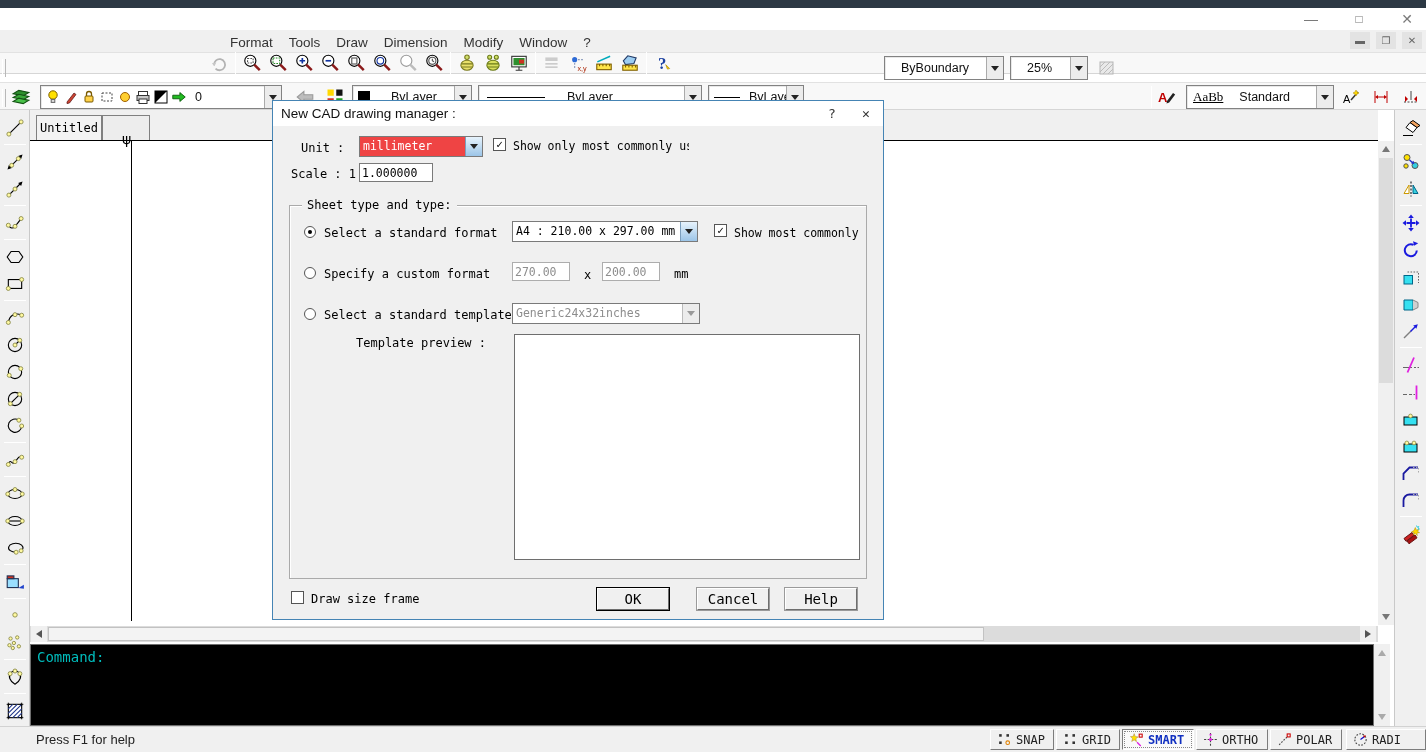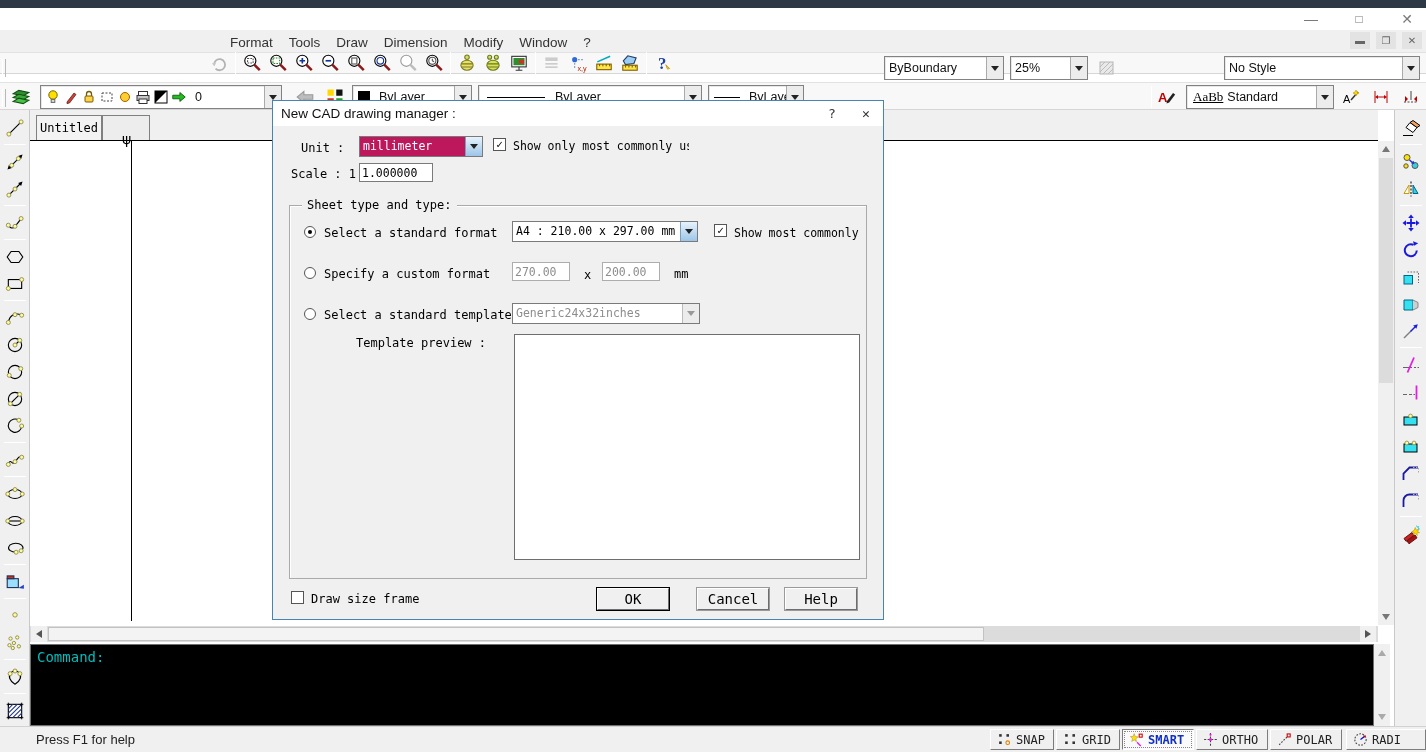"ByBoundary" .ccombo .txt { padding: 0 4px -> 0 16px }
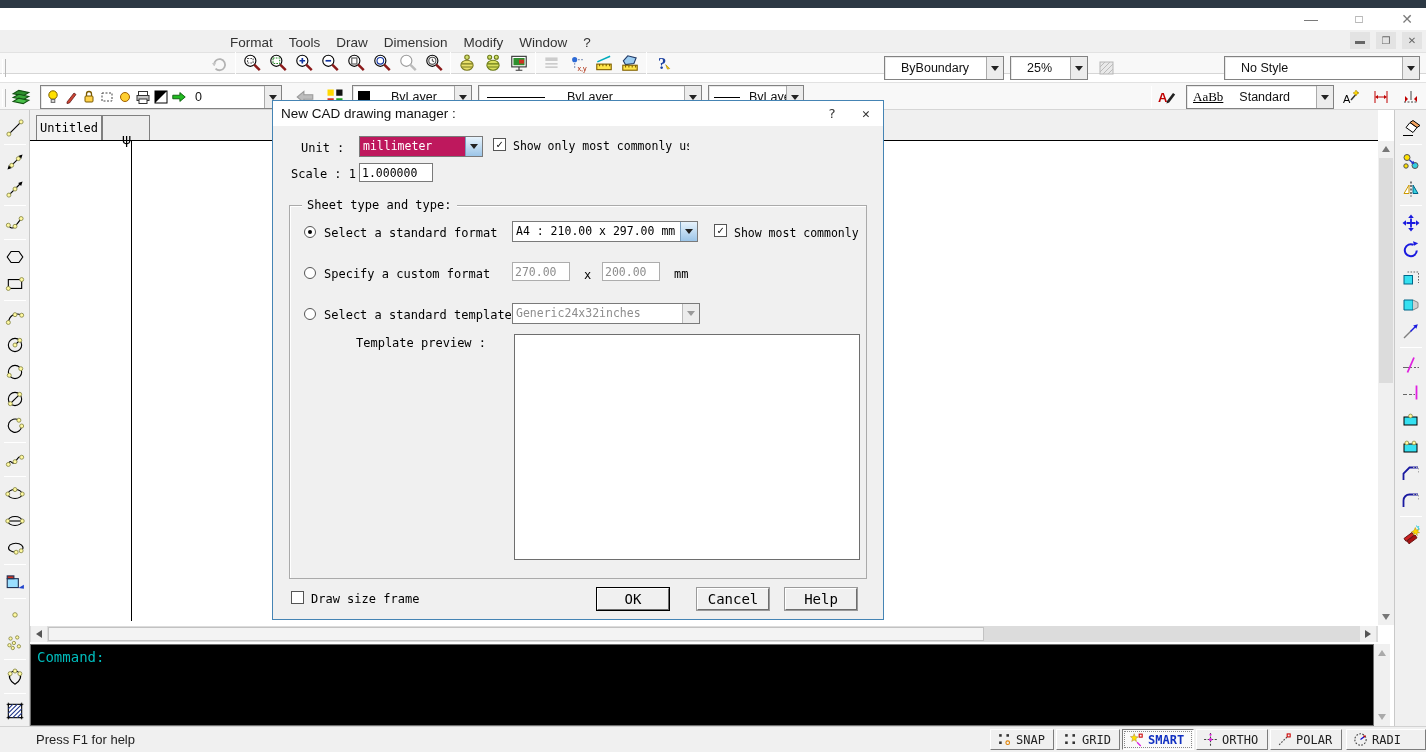"No Style" div.abs { html: <div> <div> <span>No Style</span> <span> <span></span> </span> </div> </div> -> none }
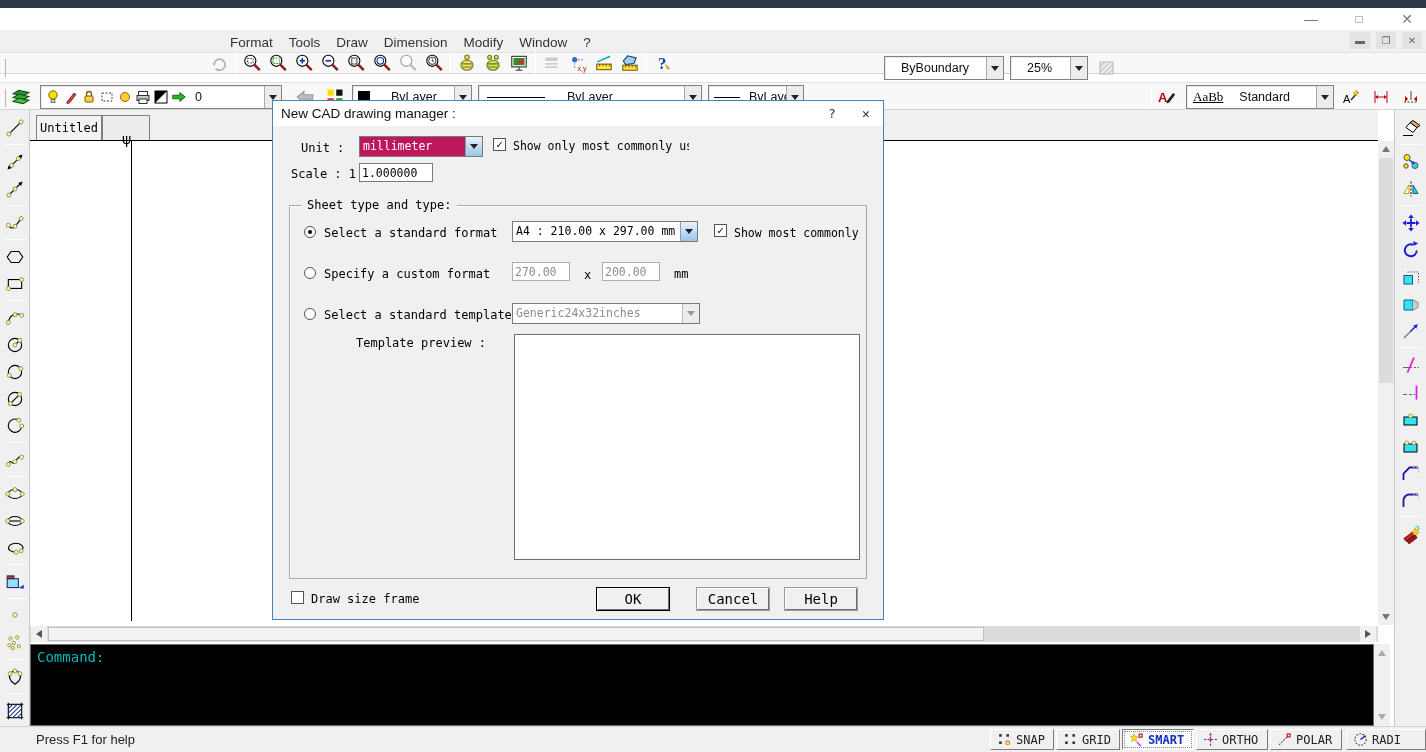"millimeter" .dcombo.hl .dtxt { background: #be185d -> #ef4444 }
